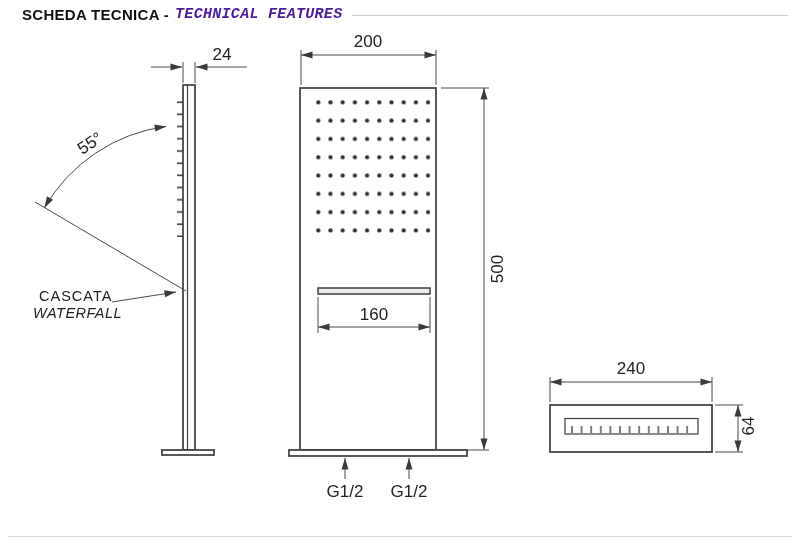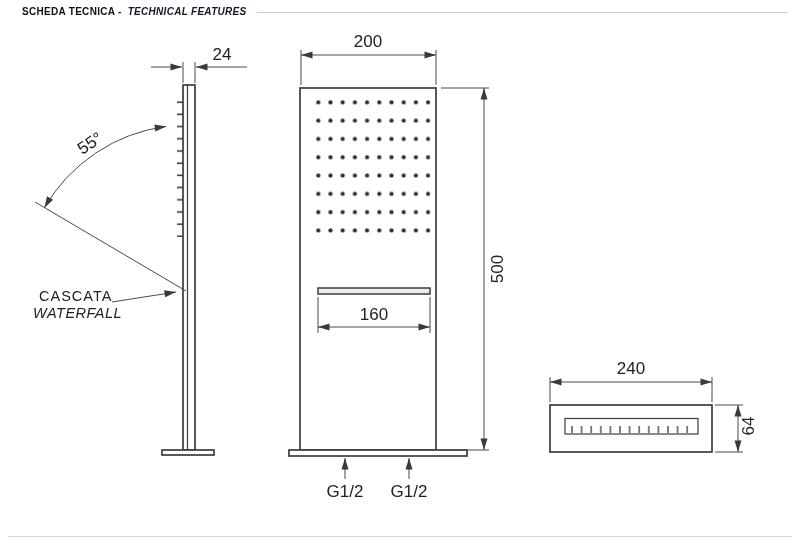"SCHEDA TECNICA -" .header { font-size: 10px -> 15px }
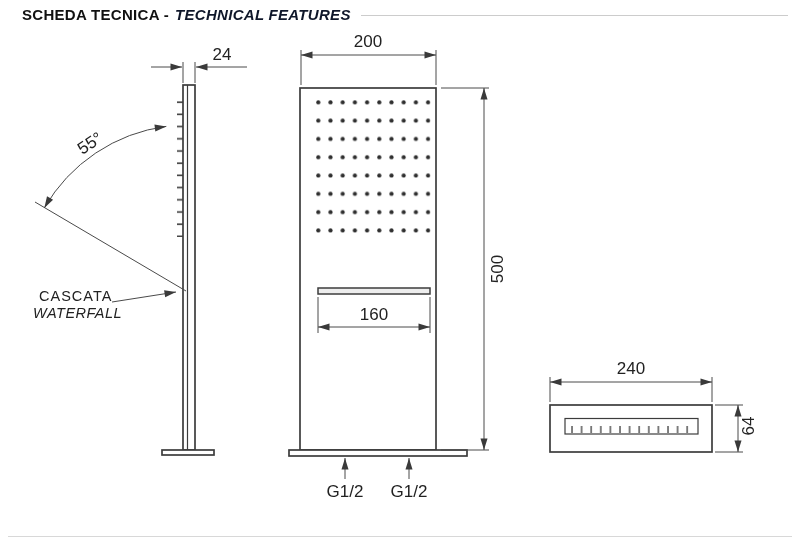"TECHNICAL FEATURES" .header .subtitle { color: #0f172a -> #4c1d95; font-family: none -> Liberation Mono, monospace }
